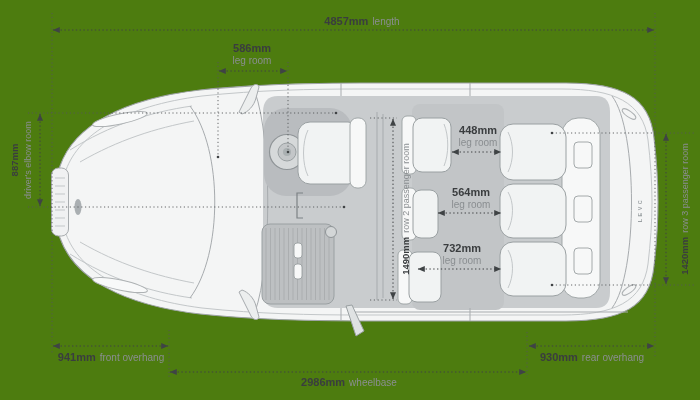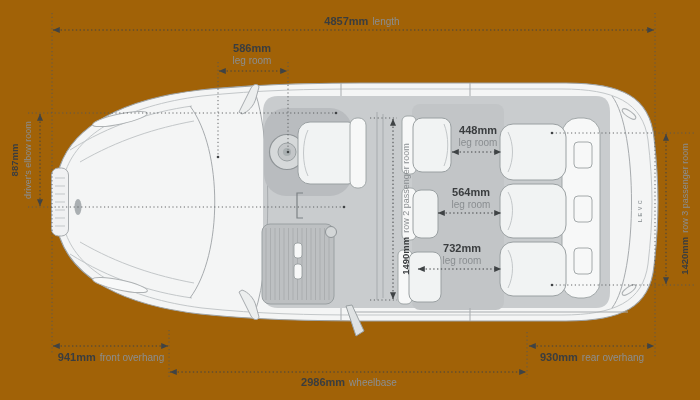"4857mm length" .stage { background: #a16207 -> #4d7c0f }
